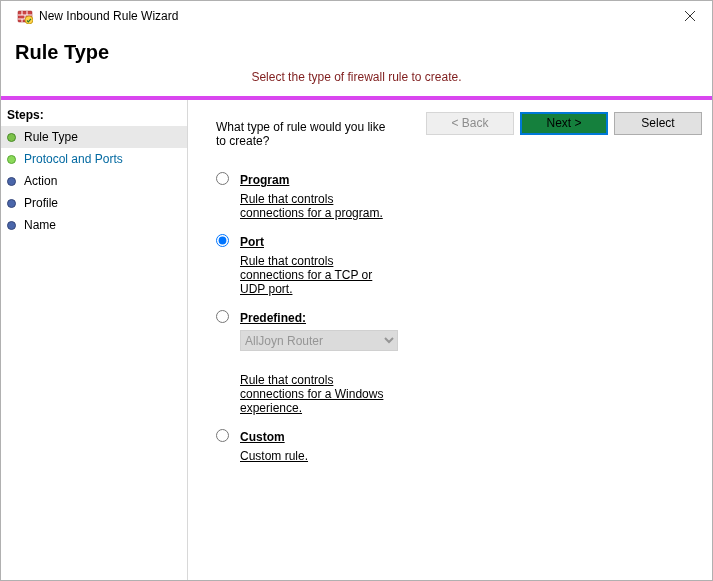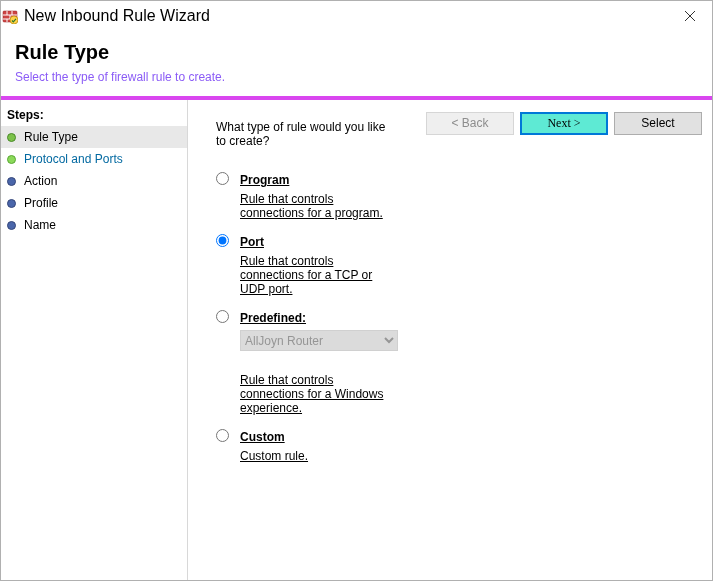"New Inbound Rule Wizard" .titlebar { font-size: 16px -> 12px; padding: 0 0 0 1px -> 0 0 0 16px }
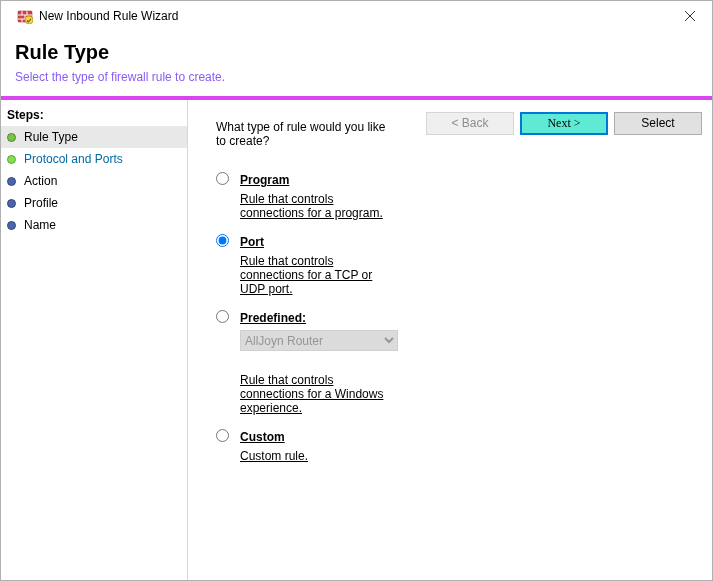"Select the type of firewall" .header .subtitle { color: #8b5cf6 -> #7f1d1d; text-align: none -> center }
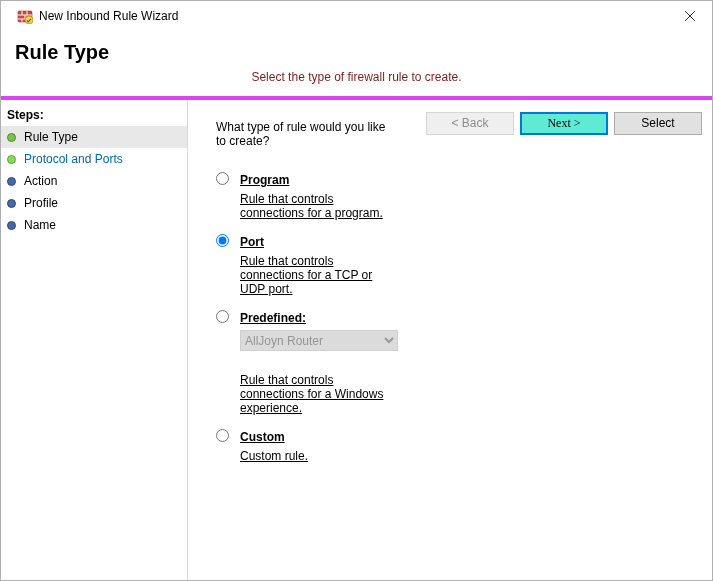"Next >" .btn.default { background: #5eead4 -> #15803d; font-family: Liberation Serif, serif -> none }
